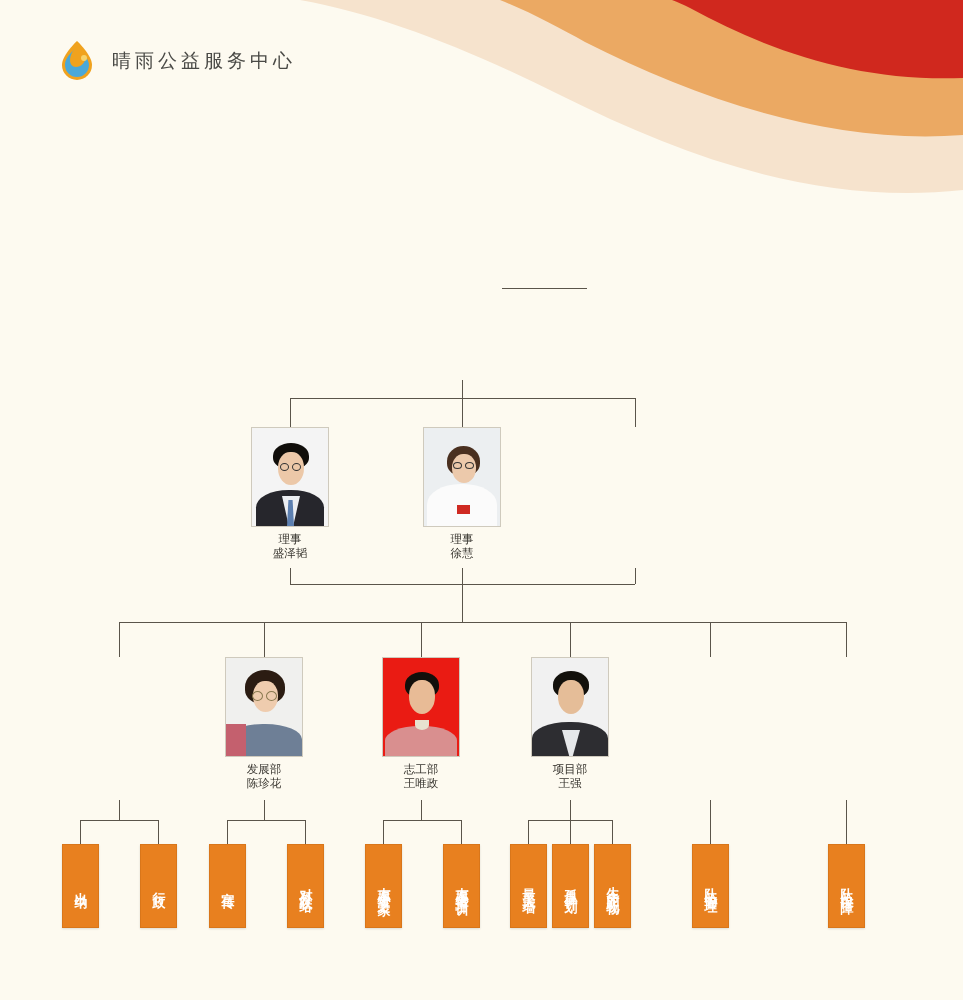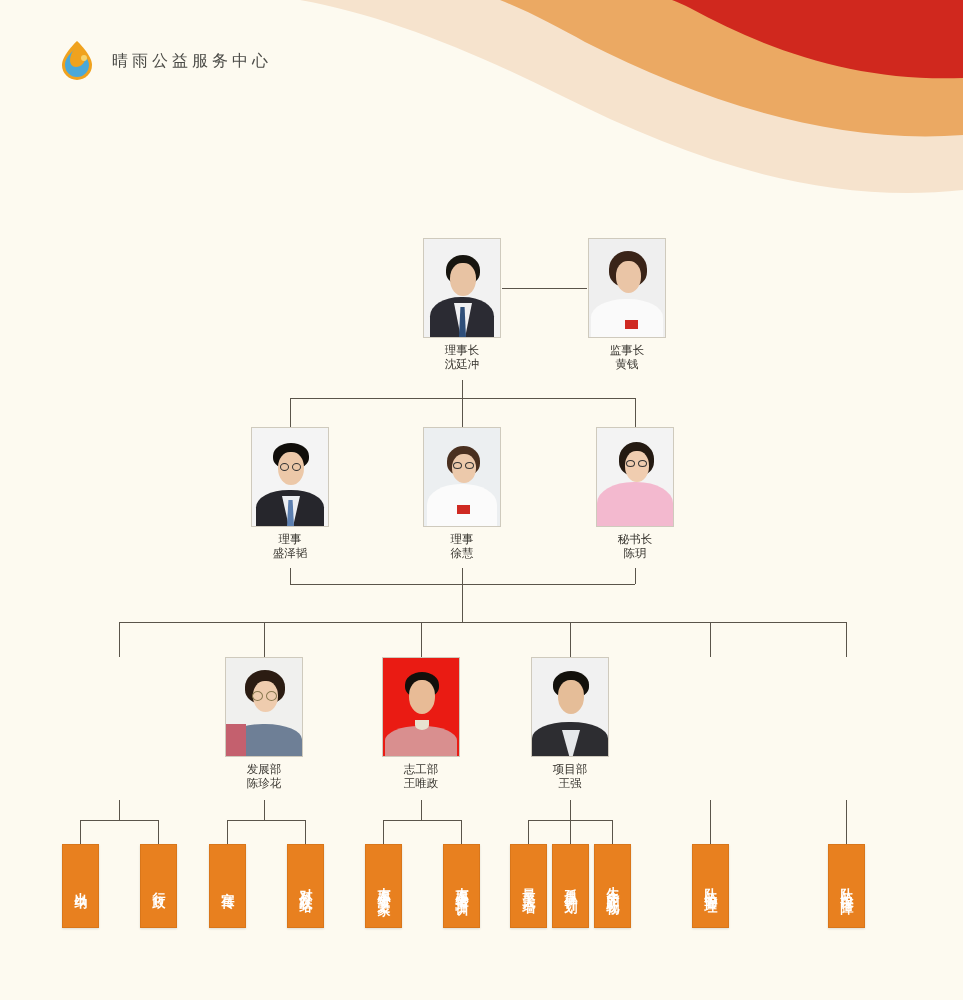"晴雨公益服务中心" .brand-text { font-size: 16px -> 19px }
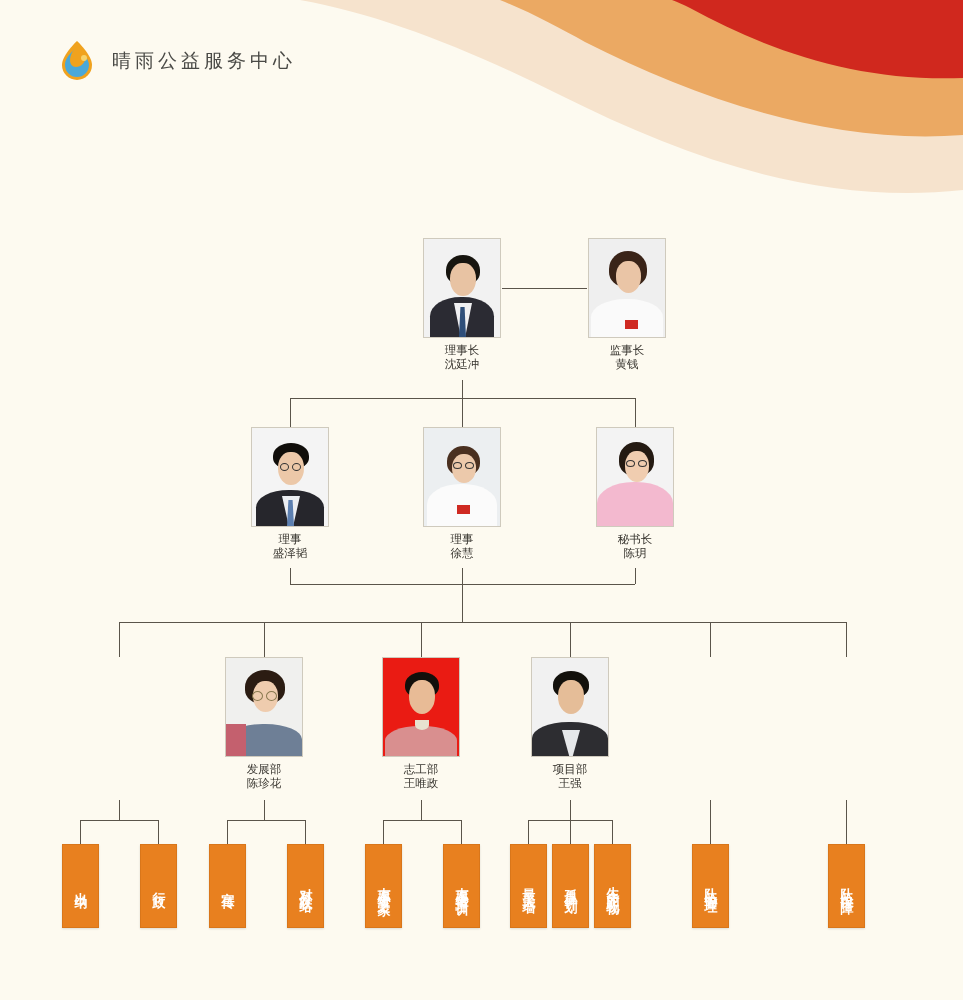"理事长" div.node { html: <div> <div> <div> <div></div> <div></div> <div></div> <div></div> <div></div> <div></div> </div> </div> <div> <span>理事长</span> <span>沈廷冲</span> </div> </div> -> none }
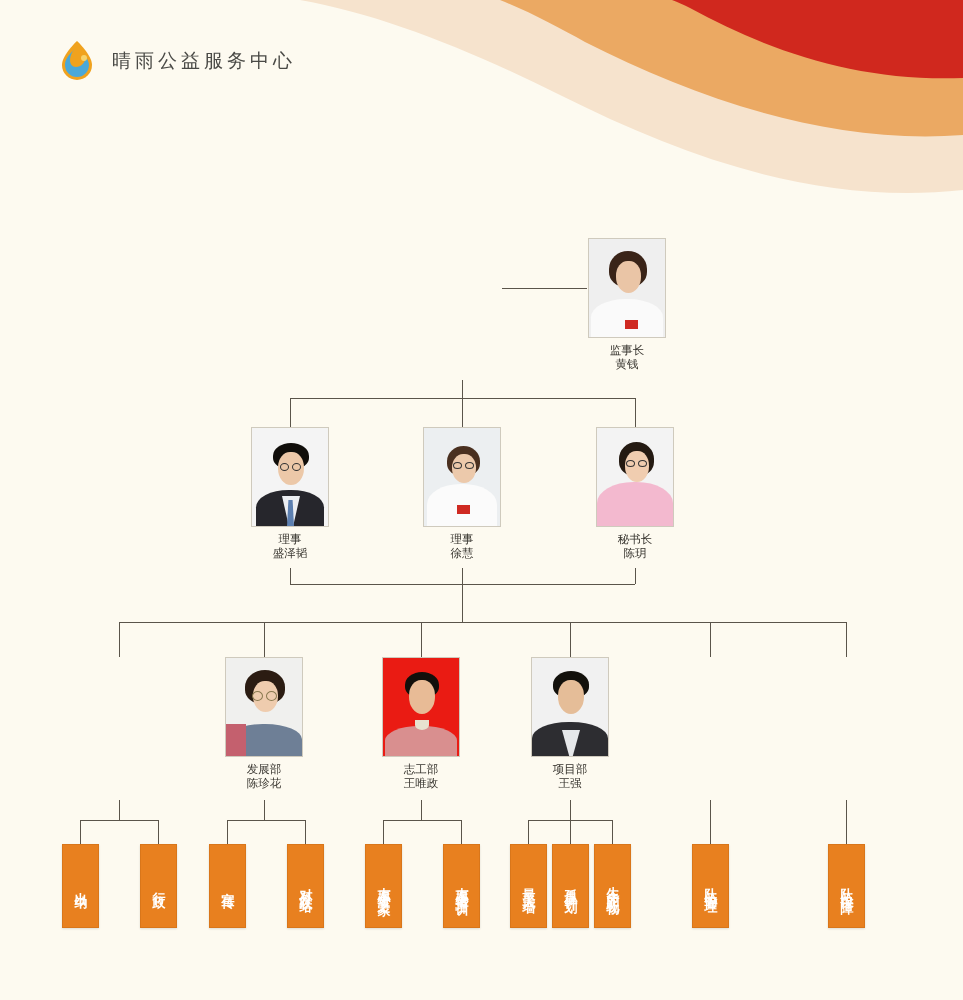"监事长" div.node { html: <div> <div> <div> <div></div> <div></div> <div></div> <div></div> <div></div> </div> </div> <div> <span>监事长</span> <span>黄钱</span> </div> </div> -> none }
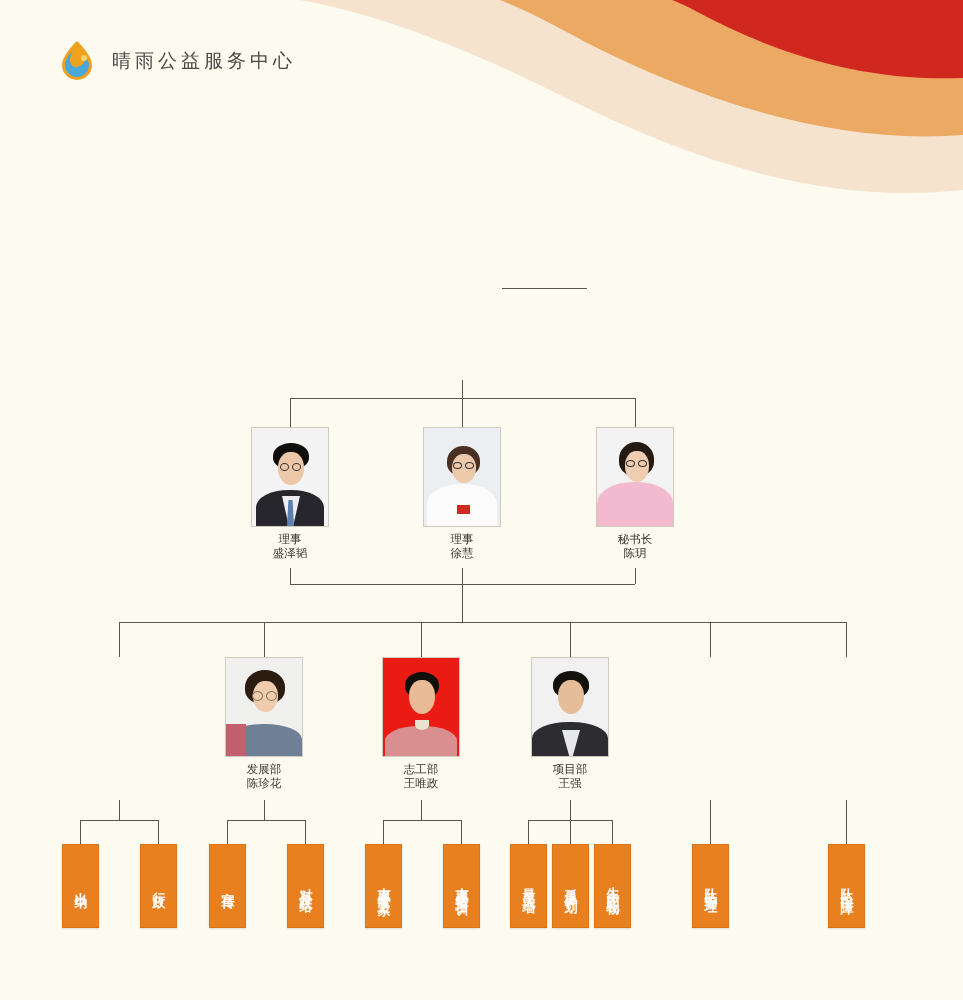"秘书长" div.node { html: <div> <div> <div> <div></div> <div></div> <div></div> <div></div> <div></div> <div></div> </div> </div> <div> <span>秘书长</span> <span>陈玥</span> </div> </div> -> none }
